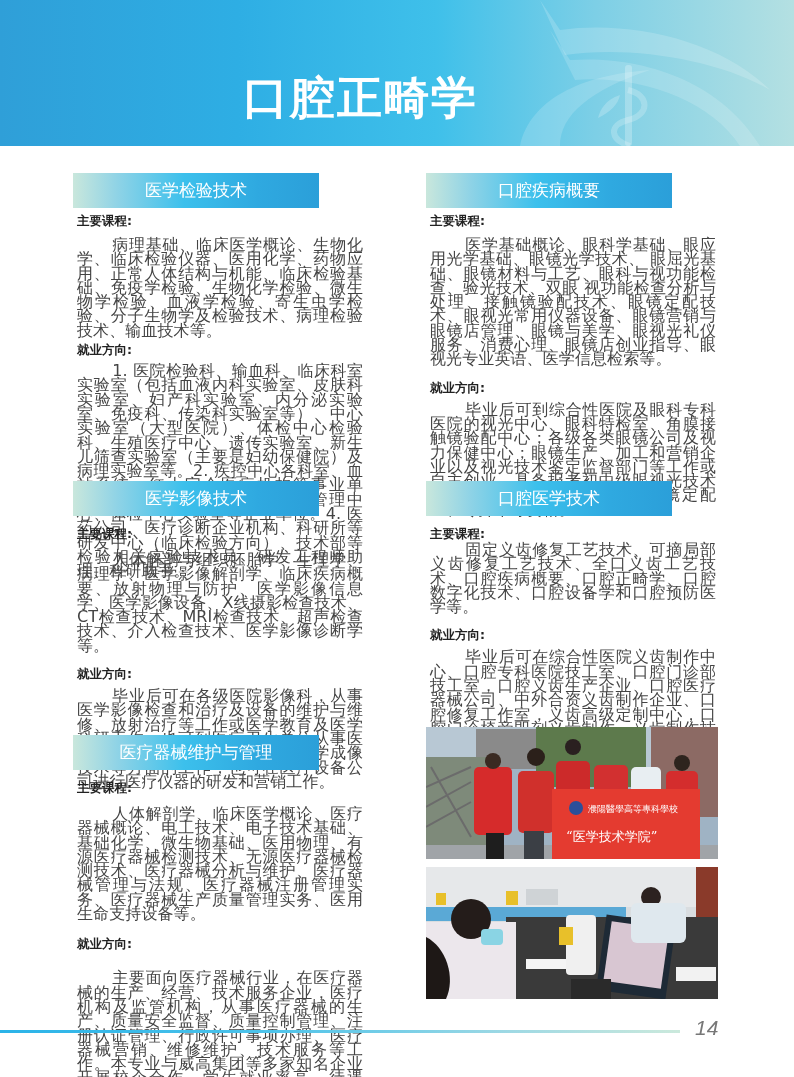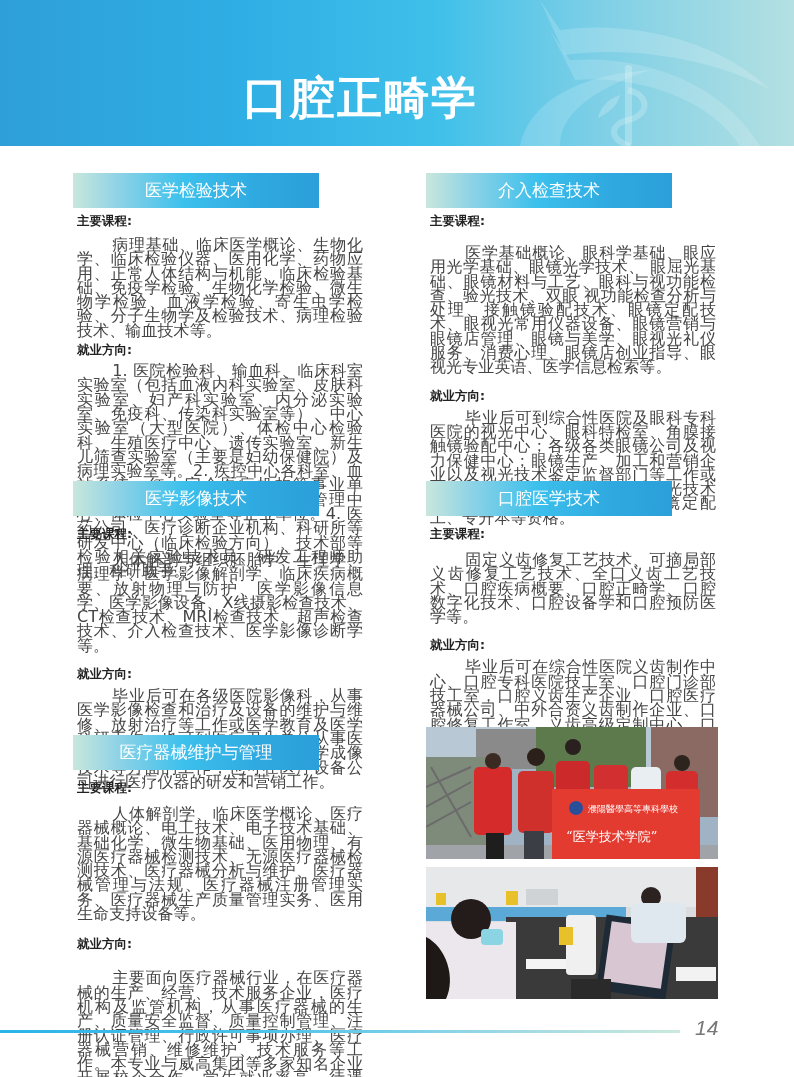"介入检查技术" div.sec-head { text: 介入检查技术 -> 口腔疾病概要 }
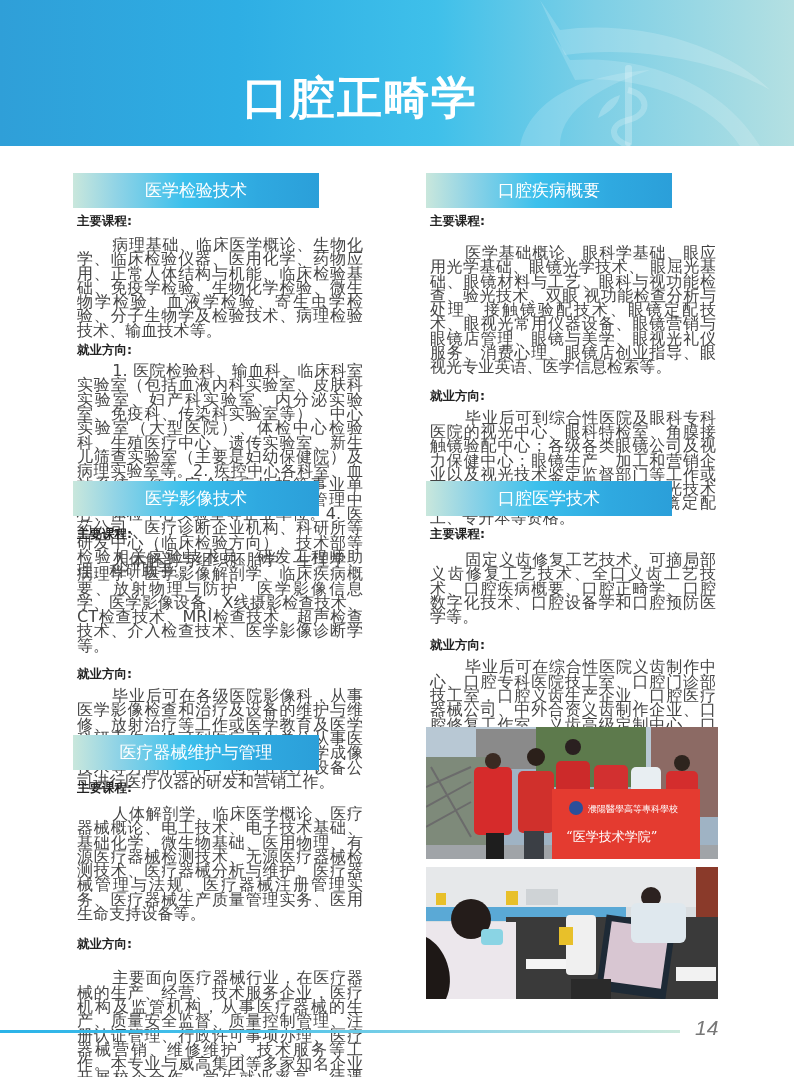"医学基础概论、眼科学基础、眼应用光学基础、眼镜光学技术、" div.para { margin-top: 16px -> 8px }
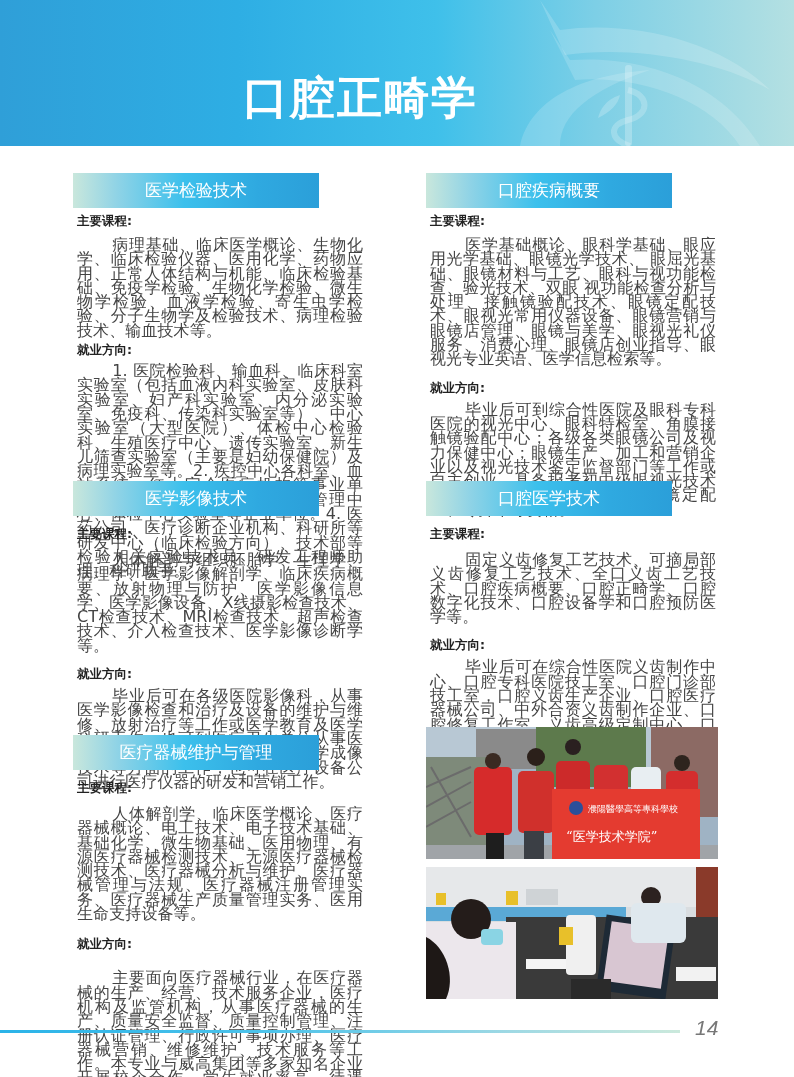"固定义齿修复工艺技术、可摘局部义齿修复工艺技术、全口义齿工艺技术、口腔疾病概要、" div.para { margin-top: 10px -> none }
